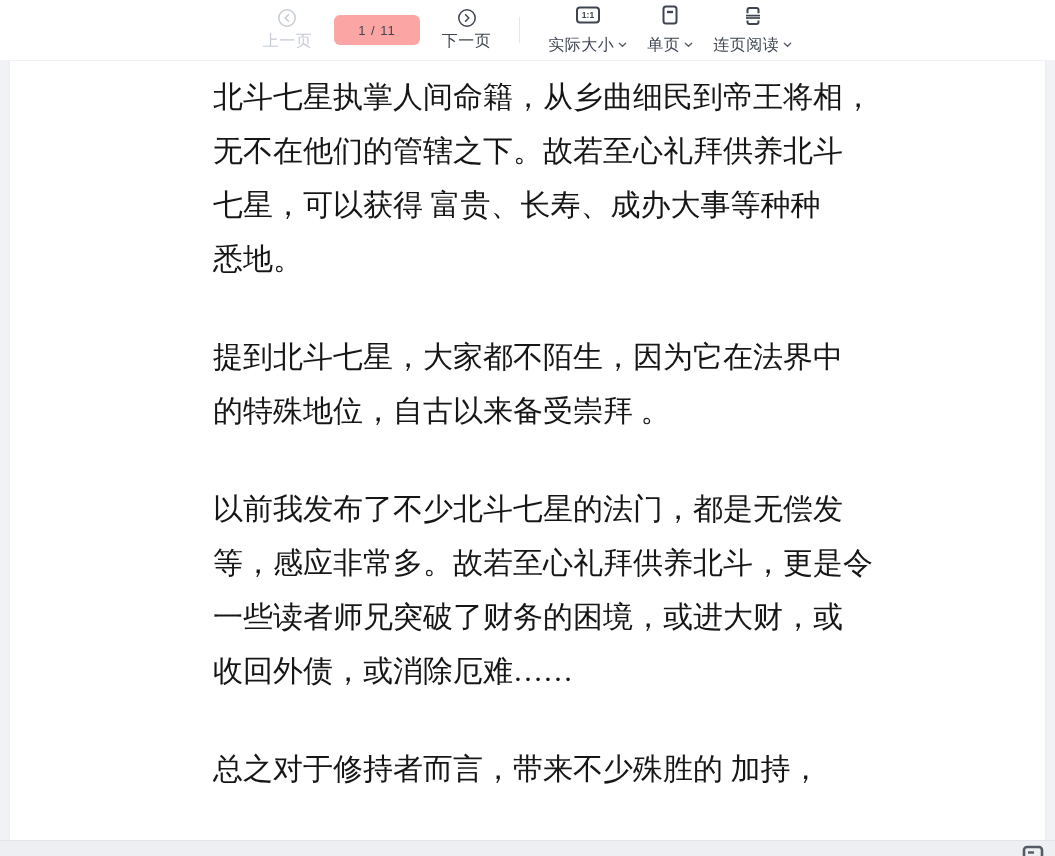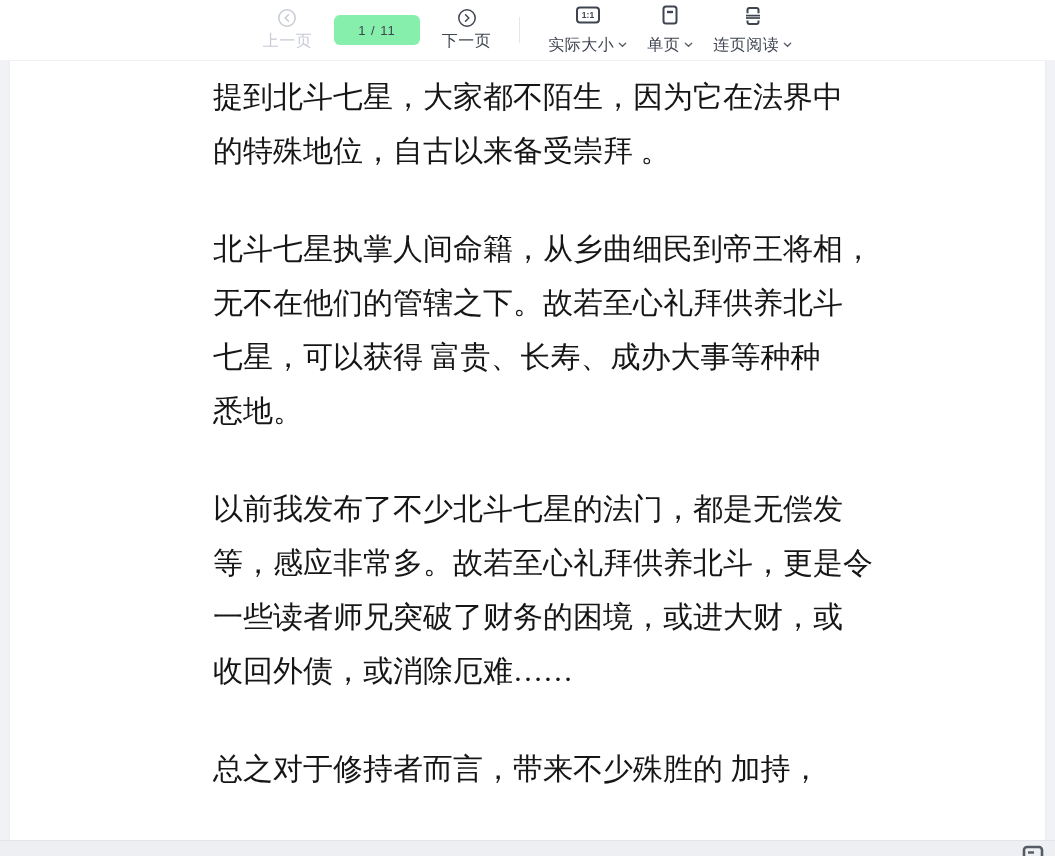"1 / 11" .page-box { background: #86efac -> #fca5a5 }
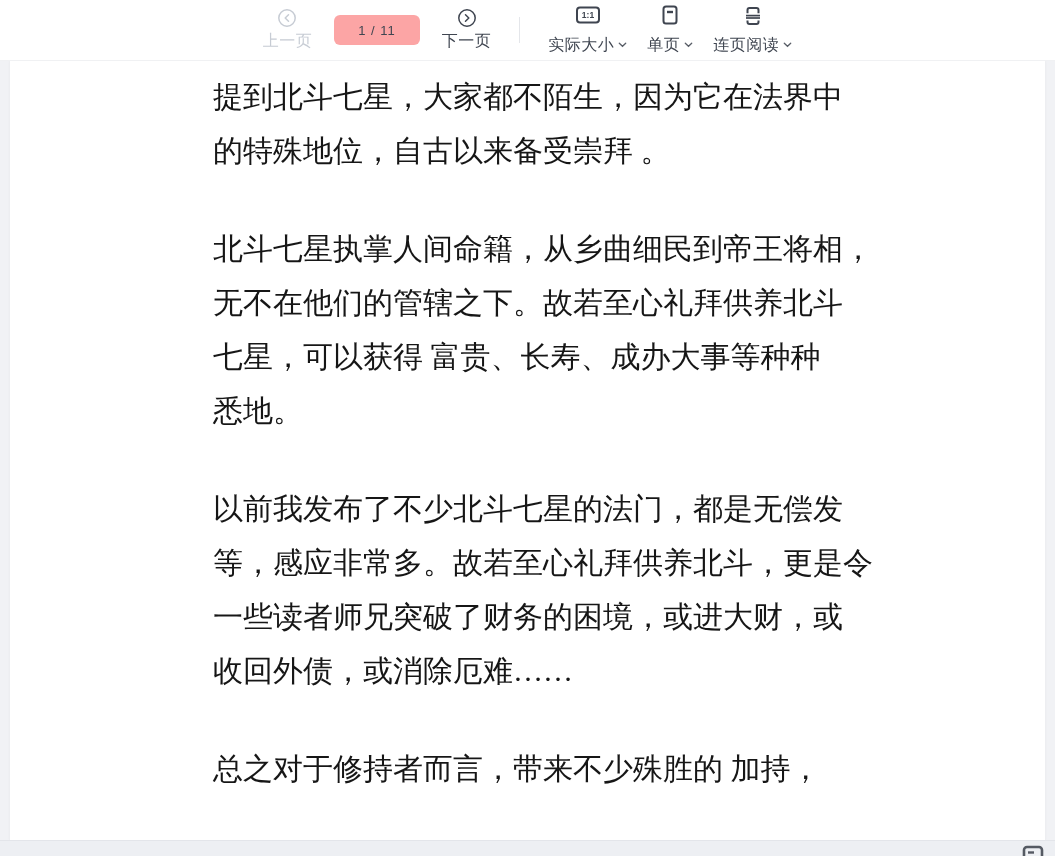"提到北斗七星，大家都不陌生，因为它在法界中" div.para { order: before "北斗七星执掌人间命籍，从乡曲细民到帝王将相，" -> after "北斗七星执掌人间命籍，从乡曲细民到帝王将相，" }
